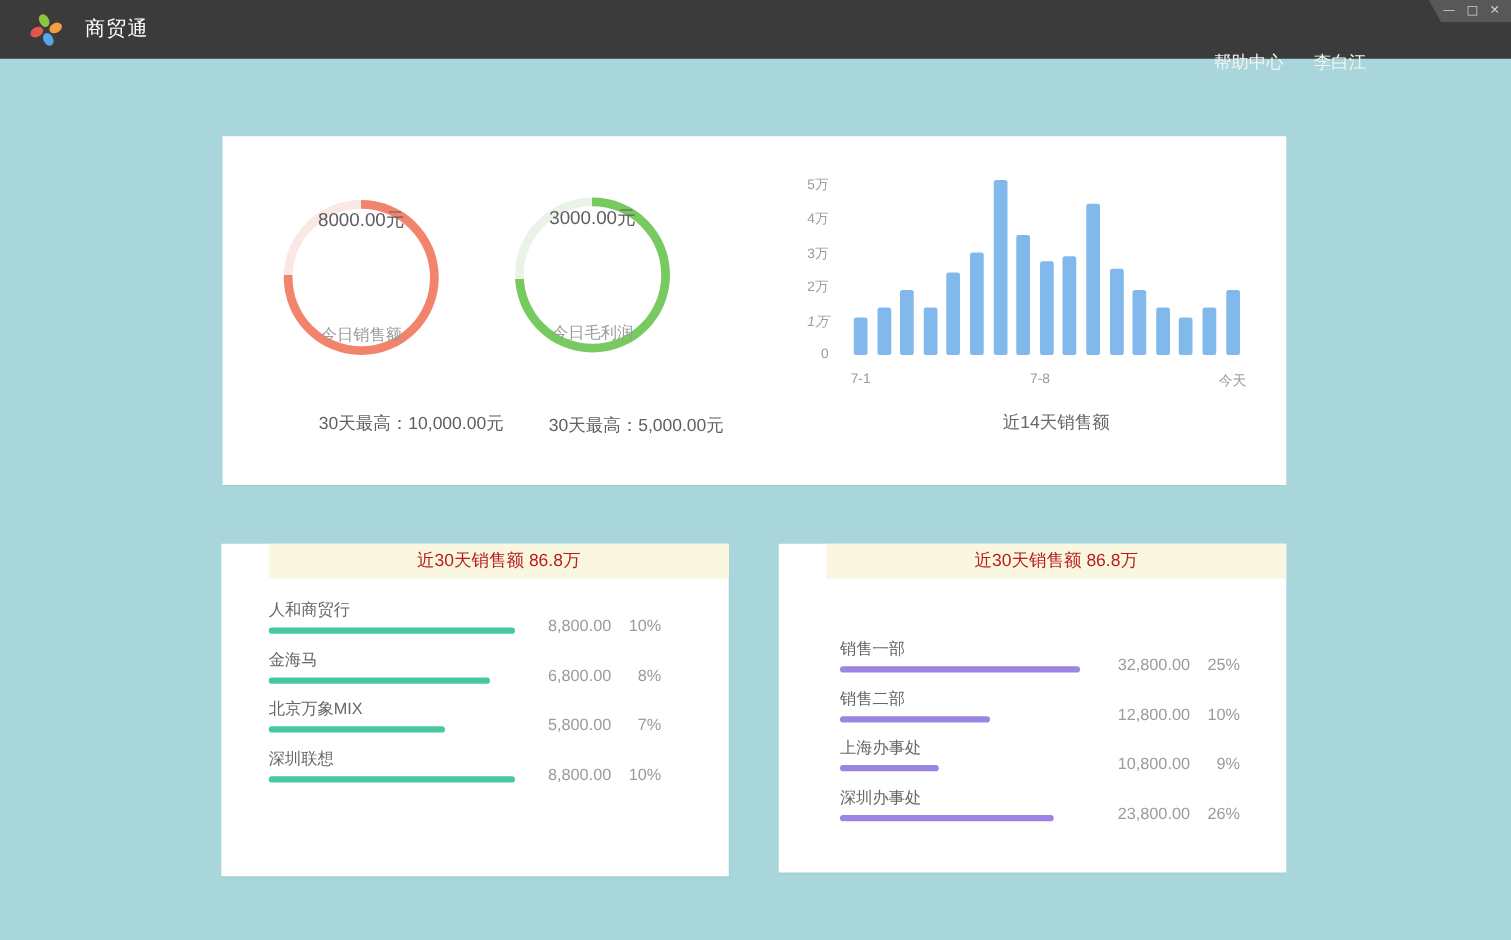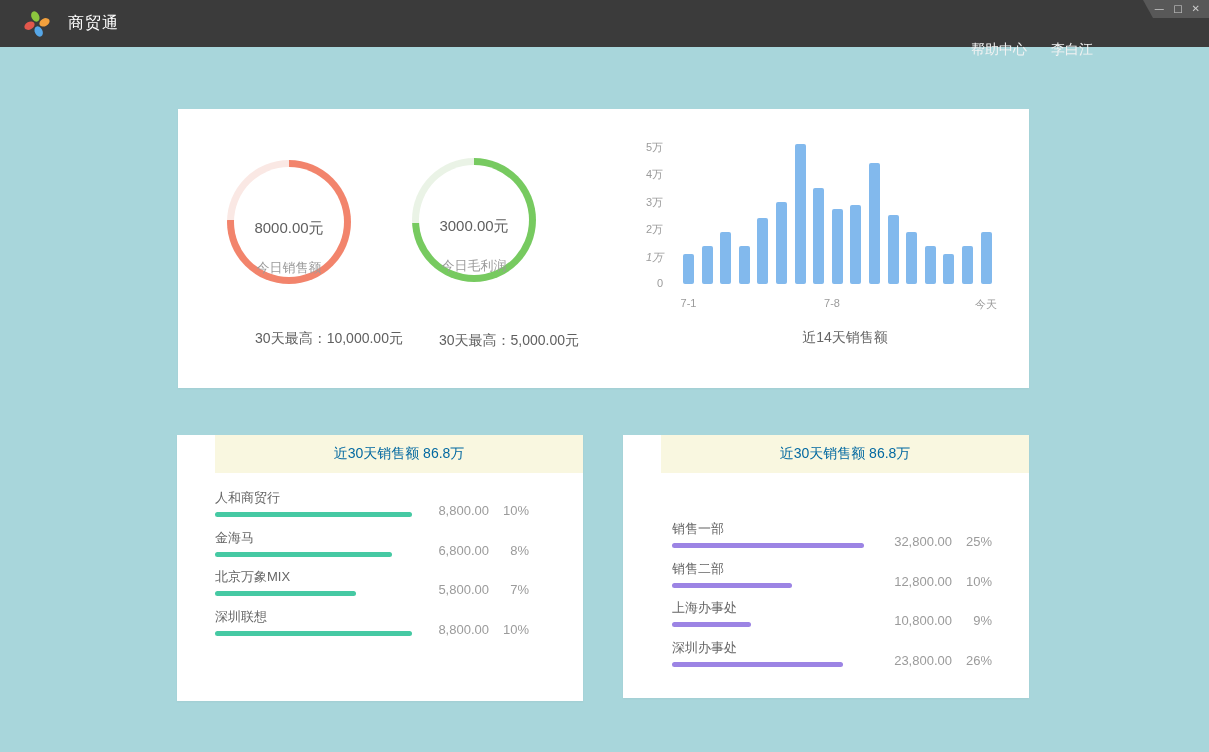"8000.00元" .ring-center { justify-content: flex-end -> space-between }
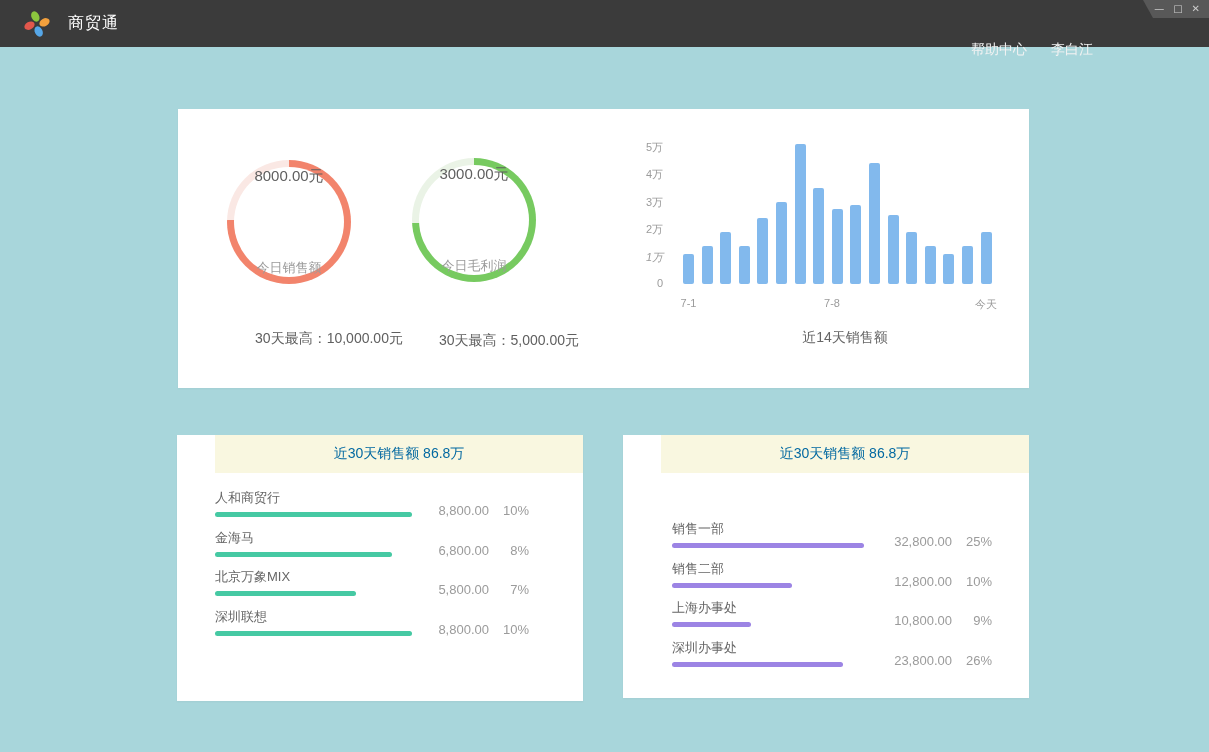"近30天销售额 86.8万" .rank-header { color: #0369a1 -> #b91c1c; height: 38px -> 28px }
